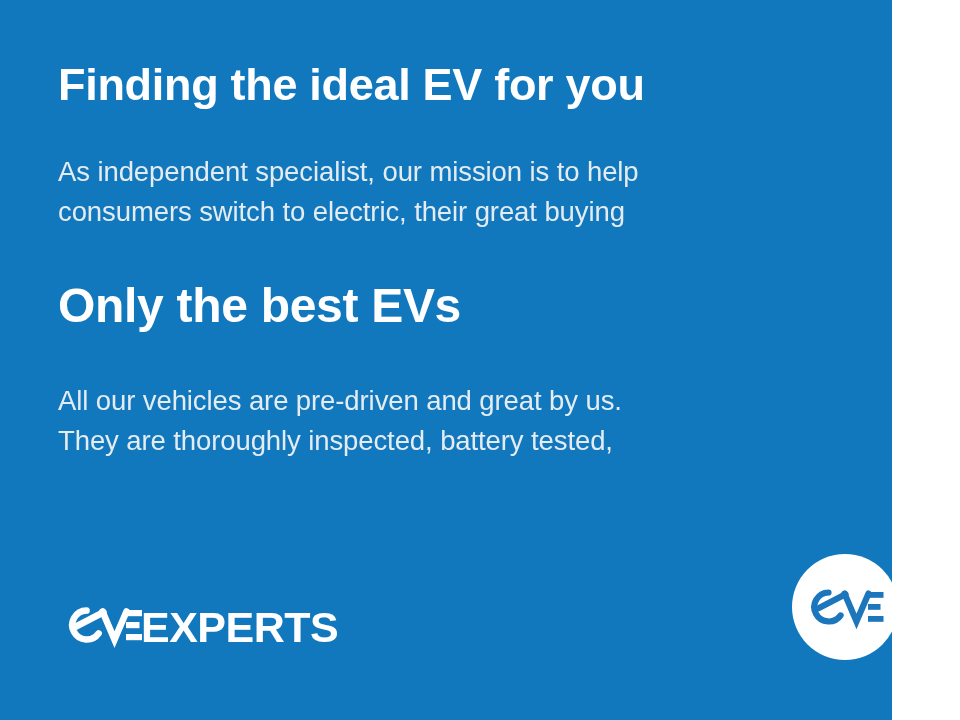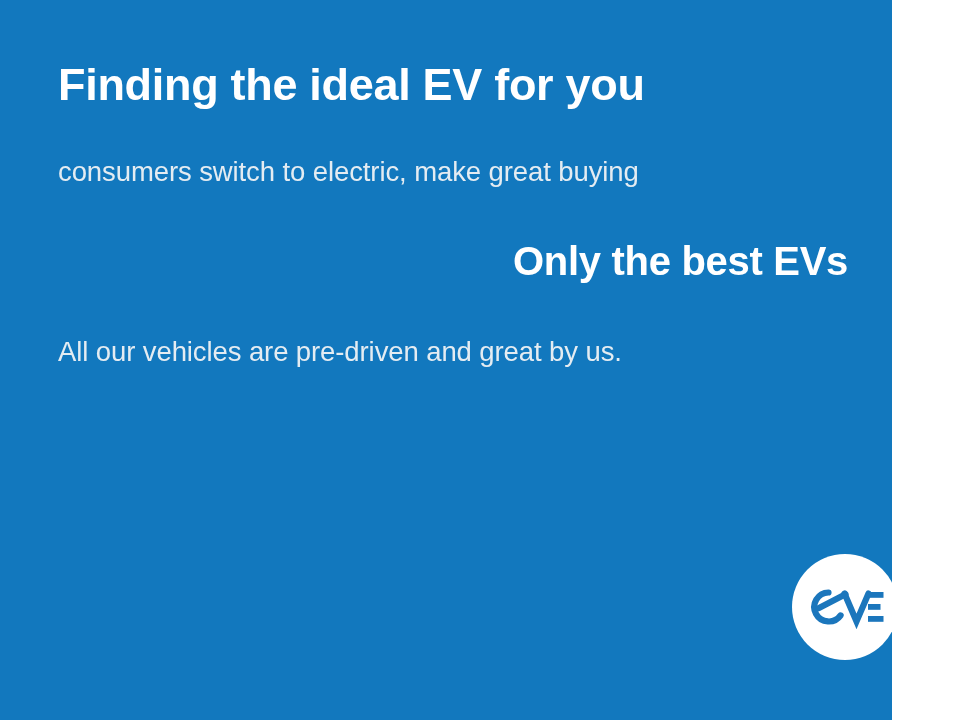"As independent specialist, our mission" p.body-text { html: none -> <p>As independent specialist, our mission is to help</p> }
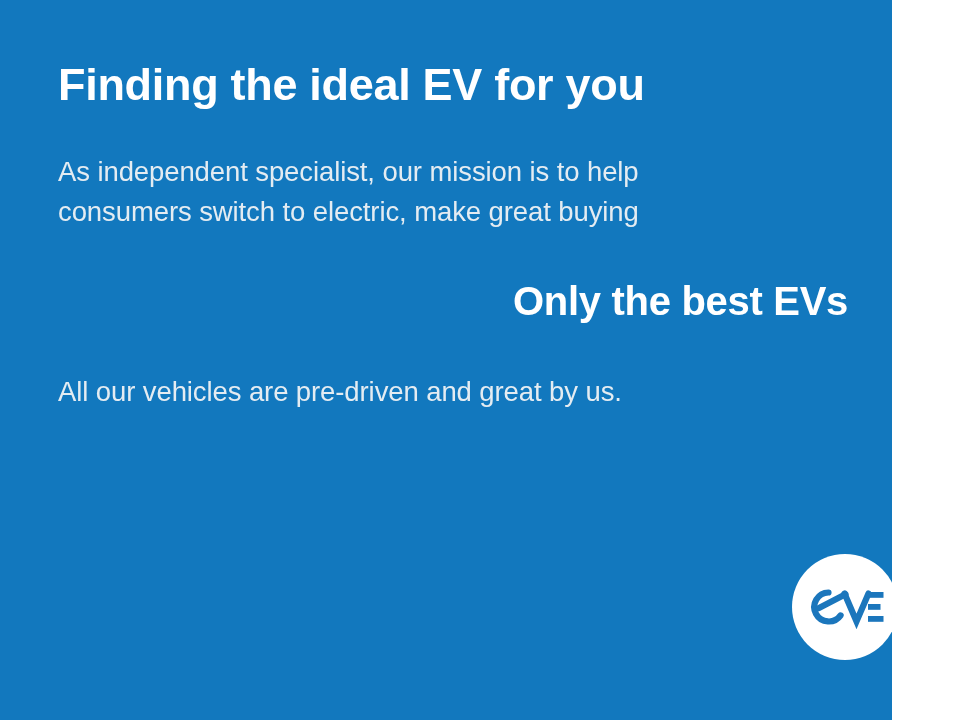"consumers switch to electric, make" p.body-text { text: make -> their }
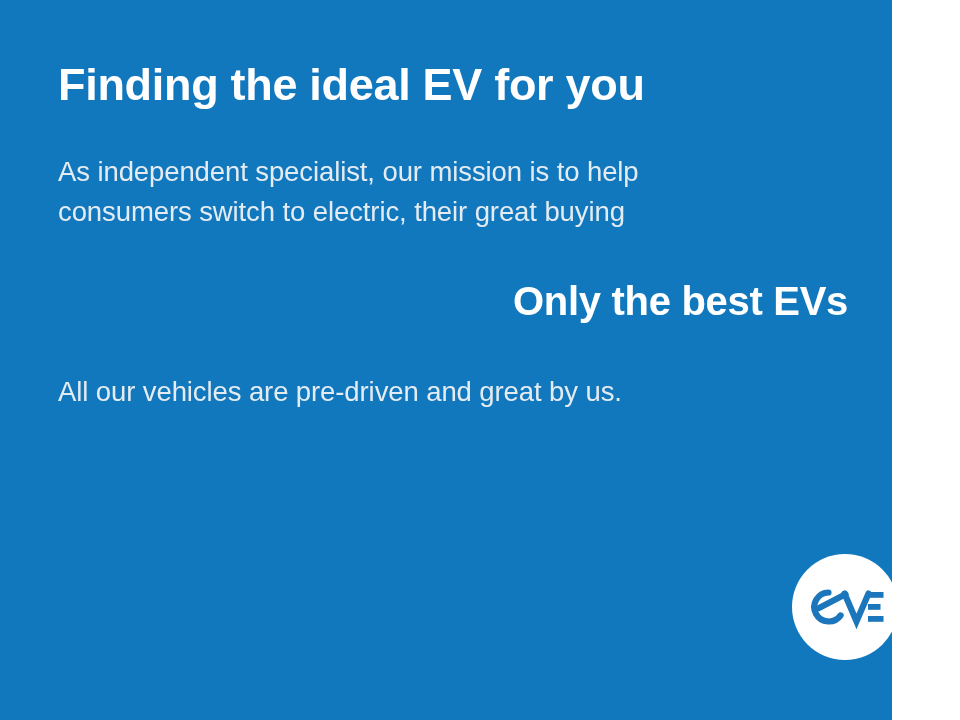"Only the best EVs" .headline.secondary { font-size: 40px -> 48px; text-align: right -> none }
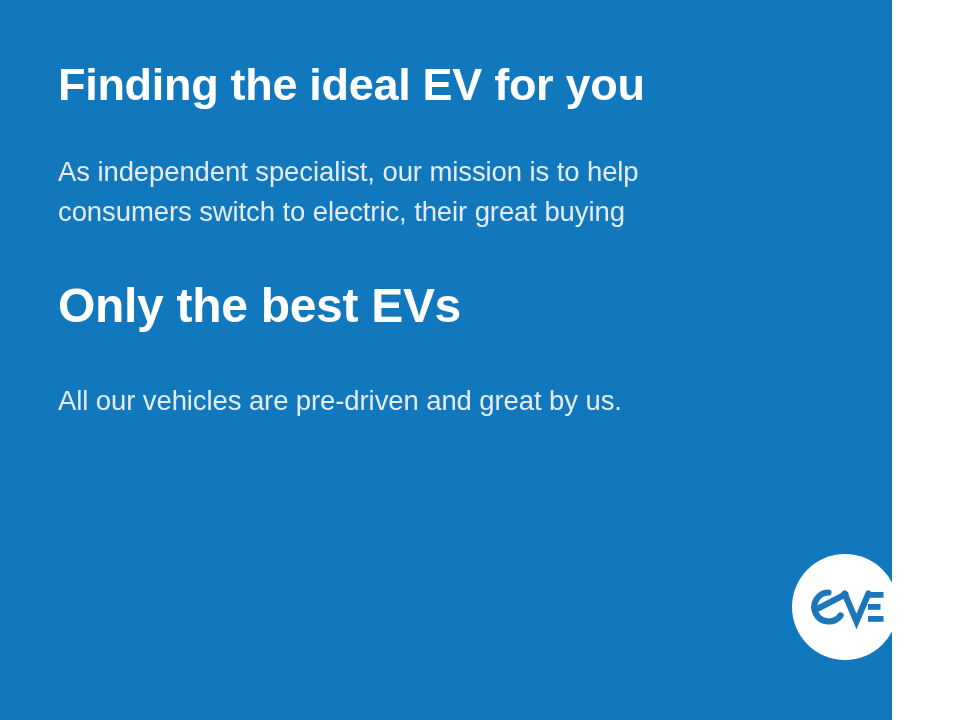"They are thoroughly inspected, battery" p.body-text { html: none -> <p>They are thoroughly inspected, battery tested,</p> }
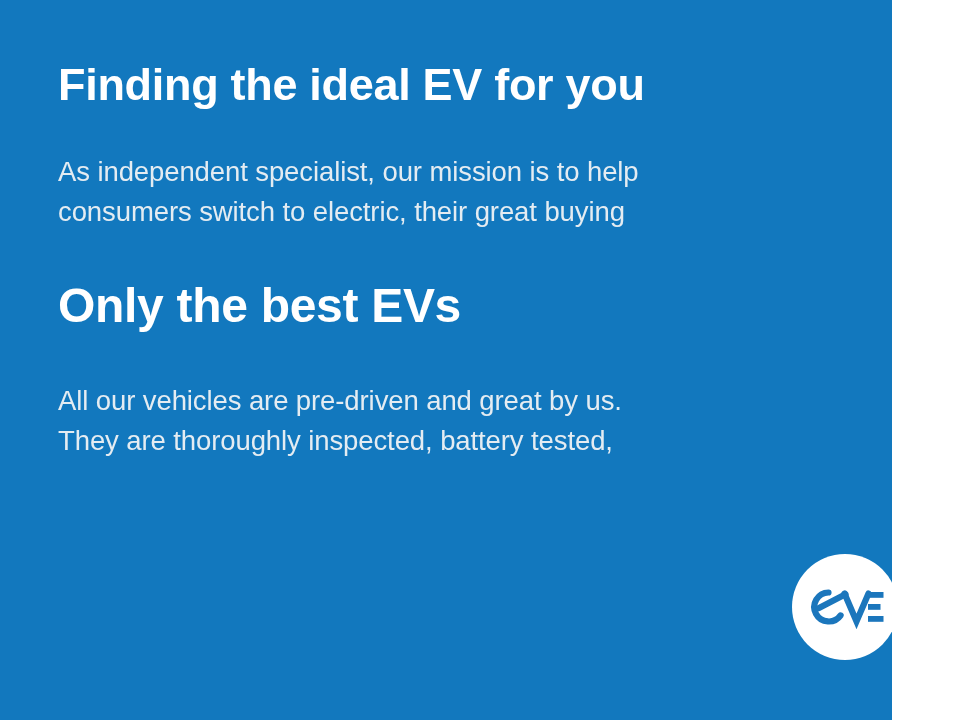"EXPERTS" div { html: none -> <div> <span> <svg> <path></path> <path></path> <path></path> <rect></rect> <rect></rect> <rect></rect> </svg> </span> <span>EXPERTS</span> </div> }
